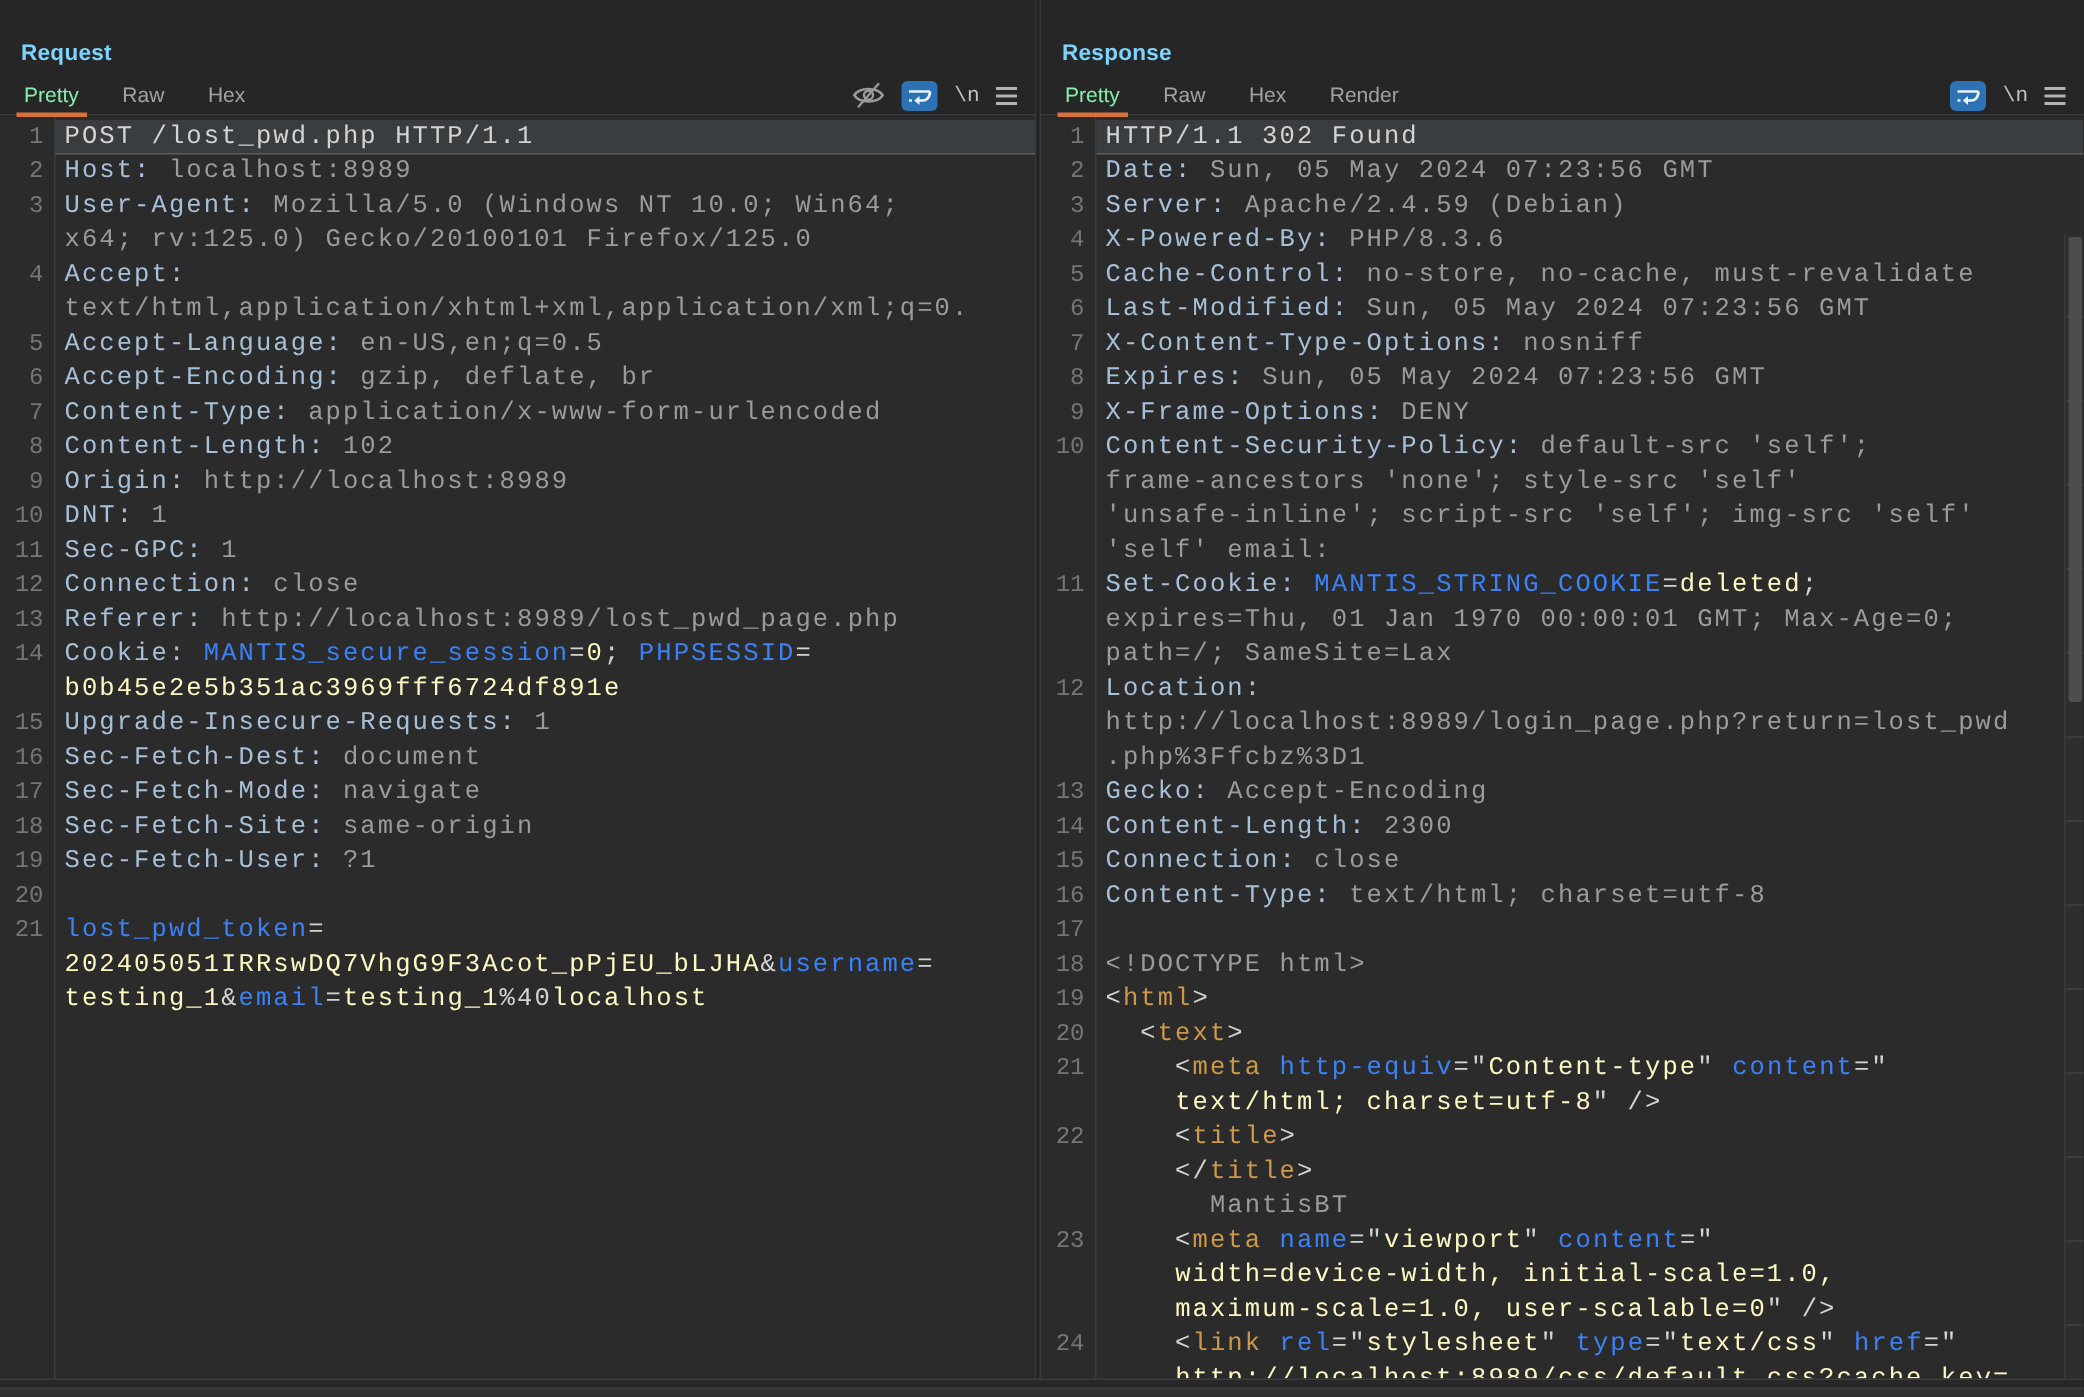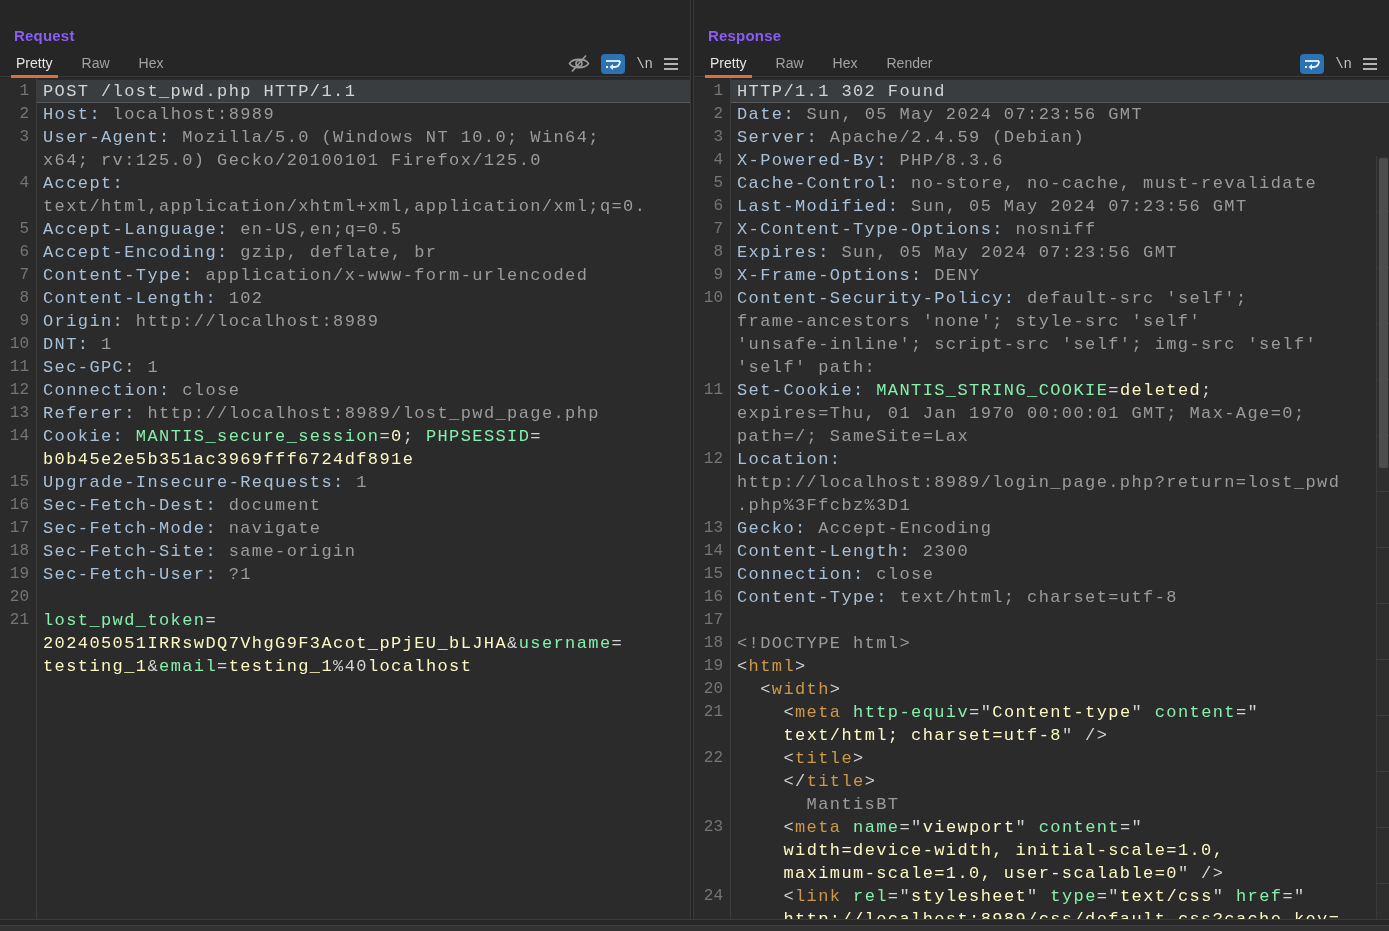"Request" .panel-title { color: #8b5cf6 -> #7dd3fc }
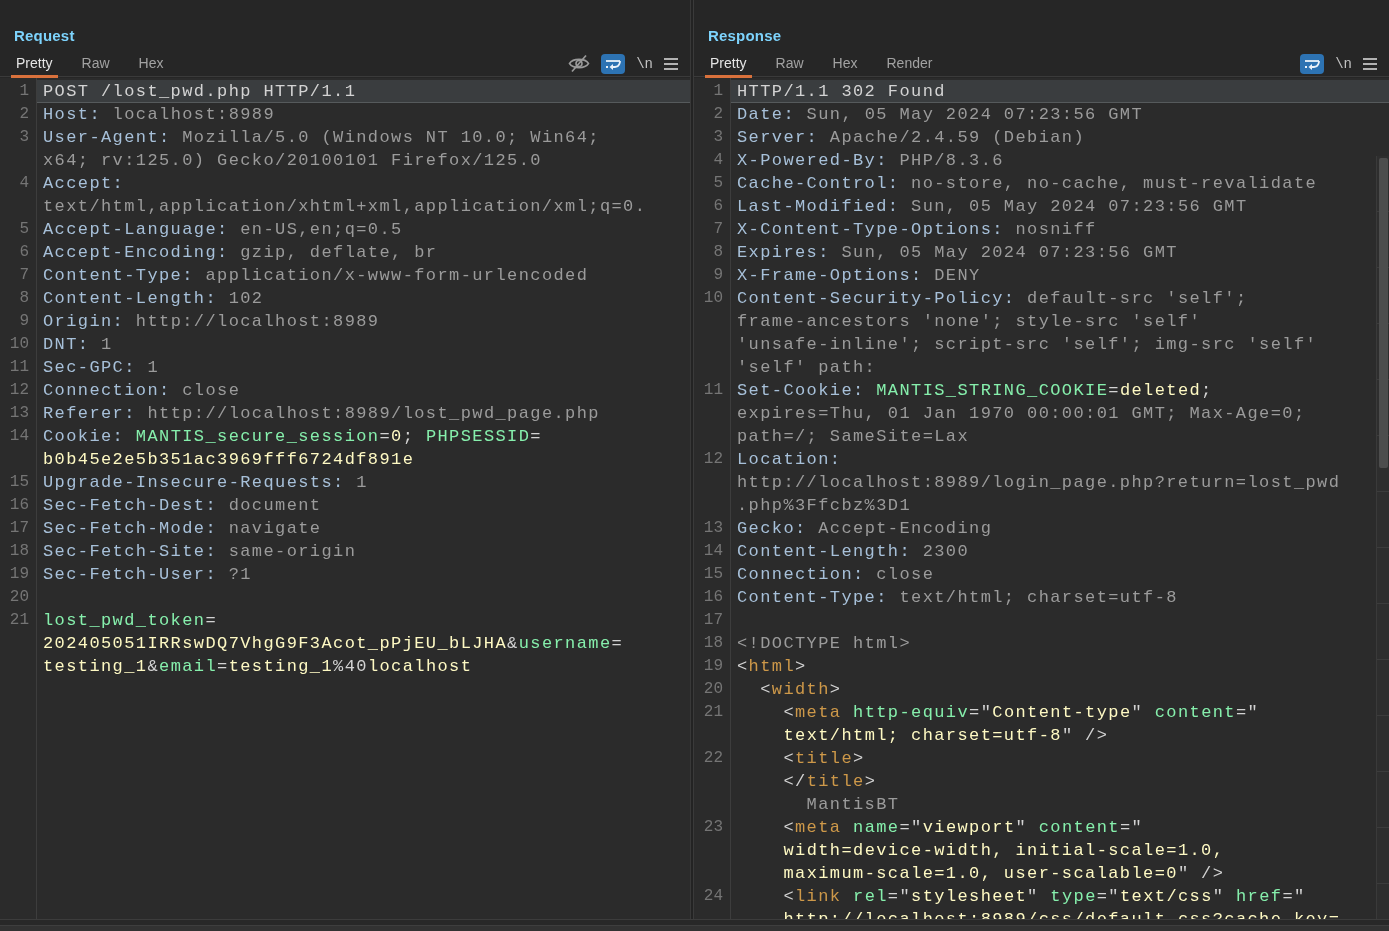"Pretty" .tab.active { color: #e5e5e5 -> #86efac }
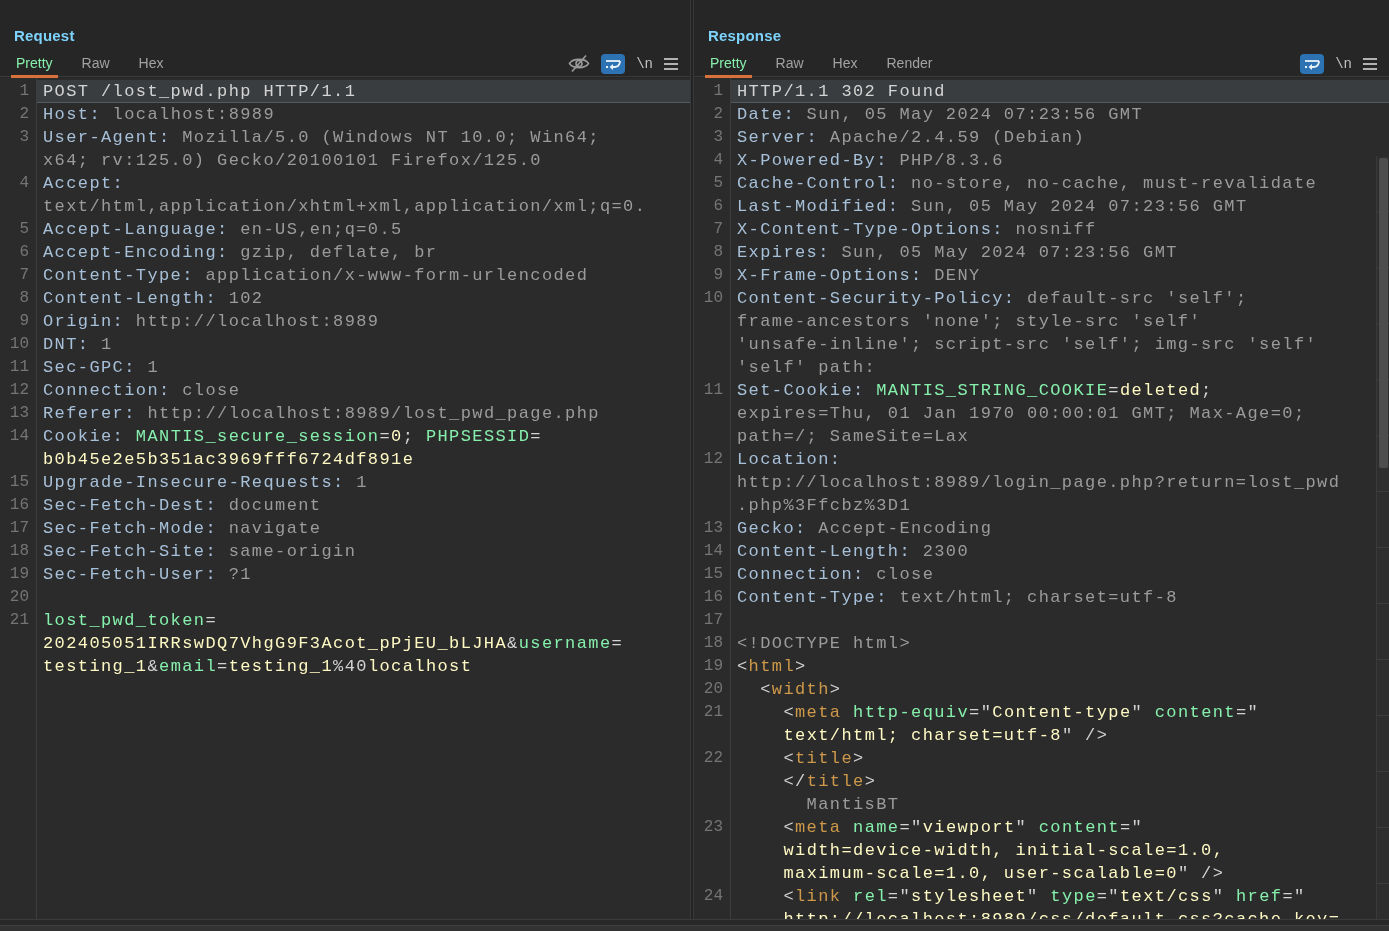"'self' path:" span.c-v { text: path -> email }
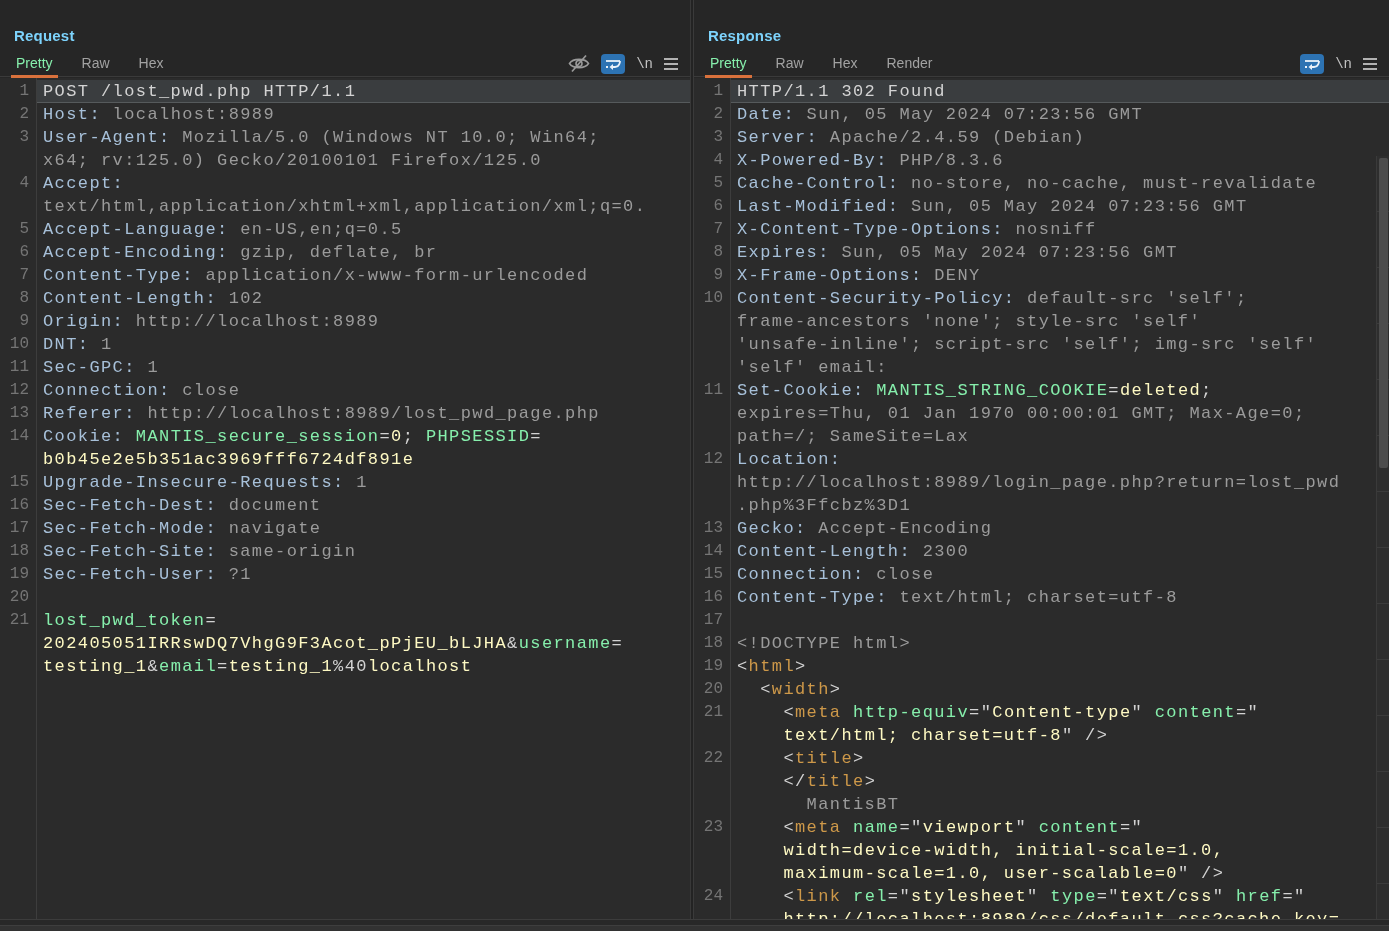"MANTIS_STRING_COOKIE" .c-p { color: #86efac -> #3b82f6 }
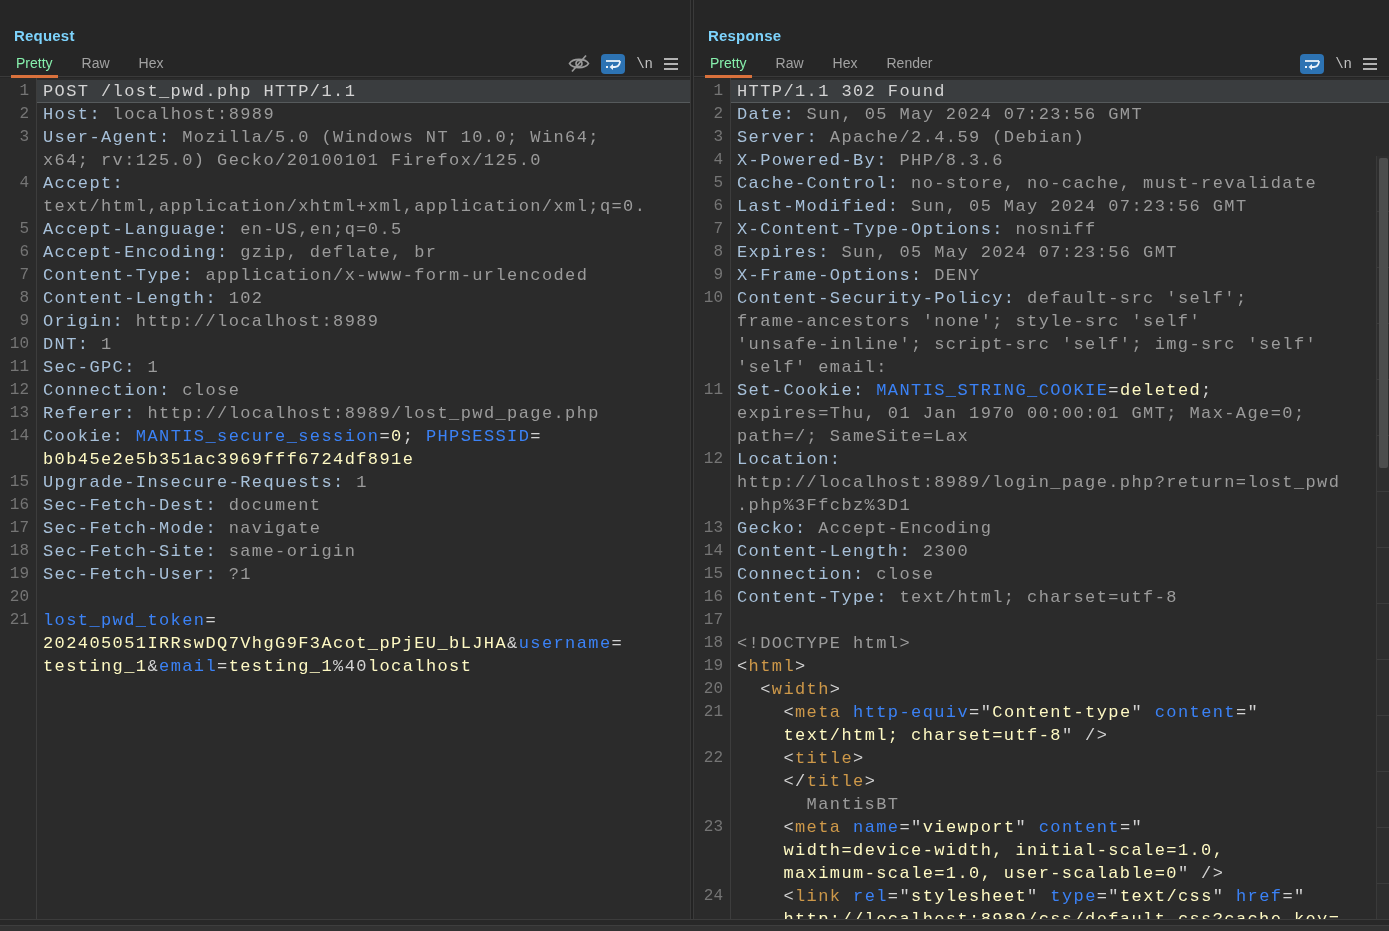"width" span.c-t { text: width -> text }
